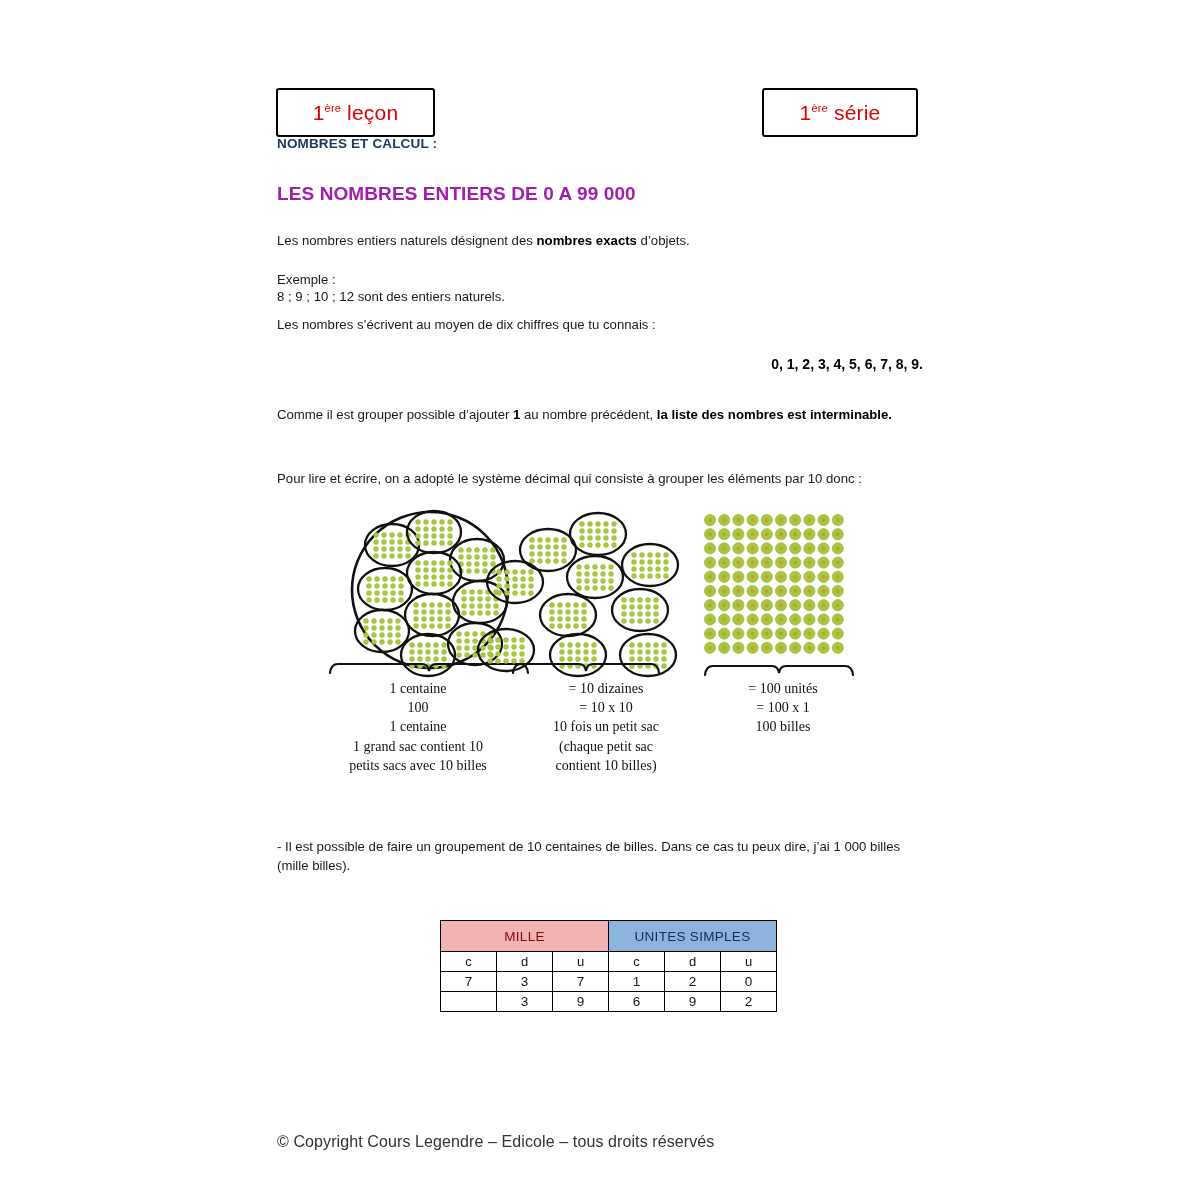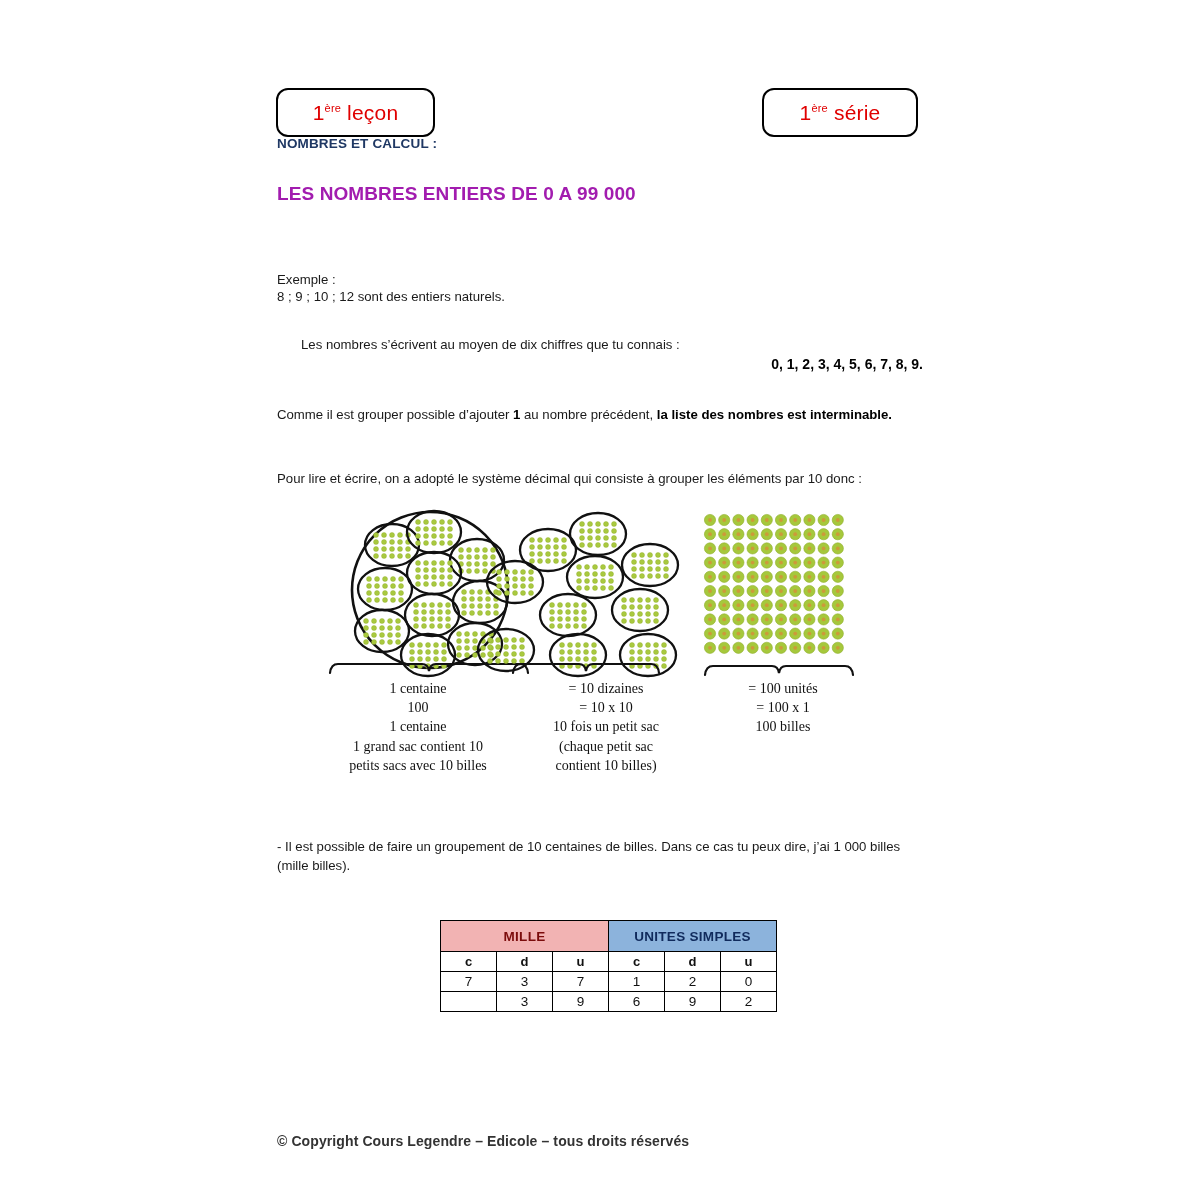"1ère leçon" .badge { border-radius: 12px -> 3px }
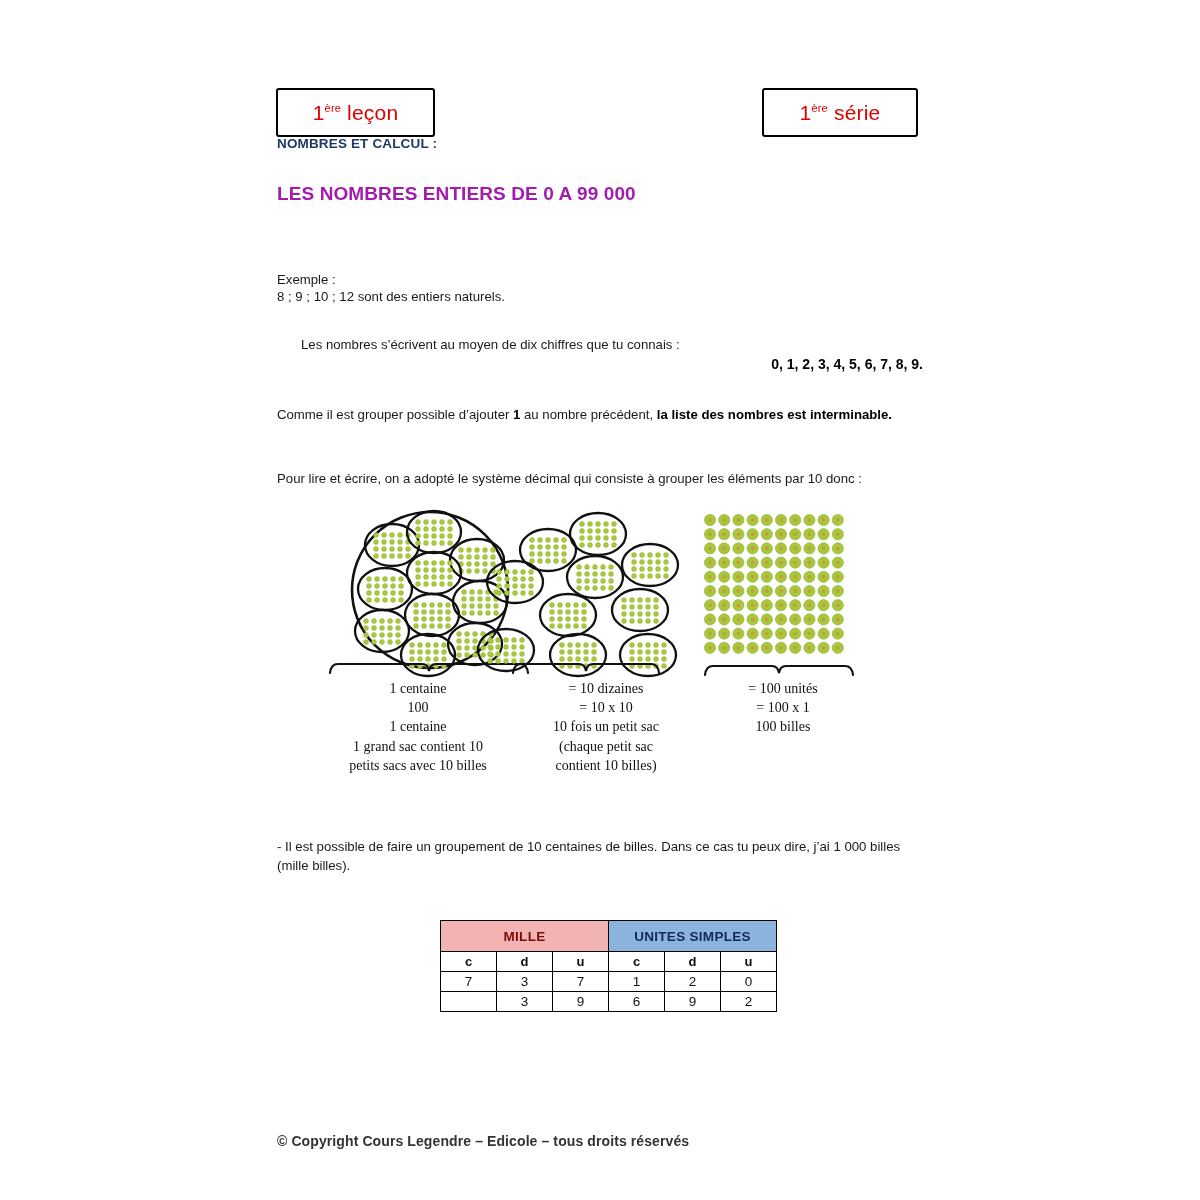"Les nombres entiers naturels désignent" div.body-text { html: none -> <div><span>Les nombres entiers naturels désignent des </span><b>nombres exacts</b><span> d’objets.</span></div> }
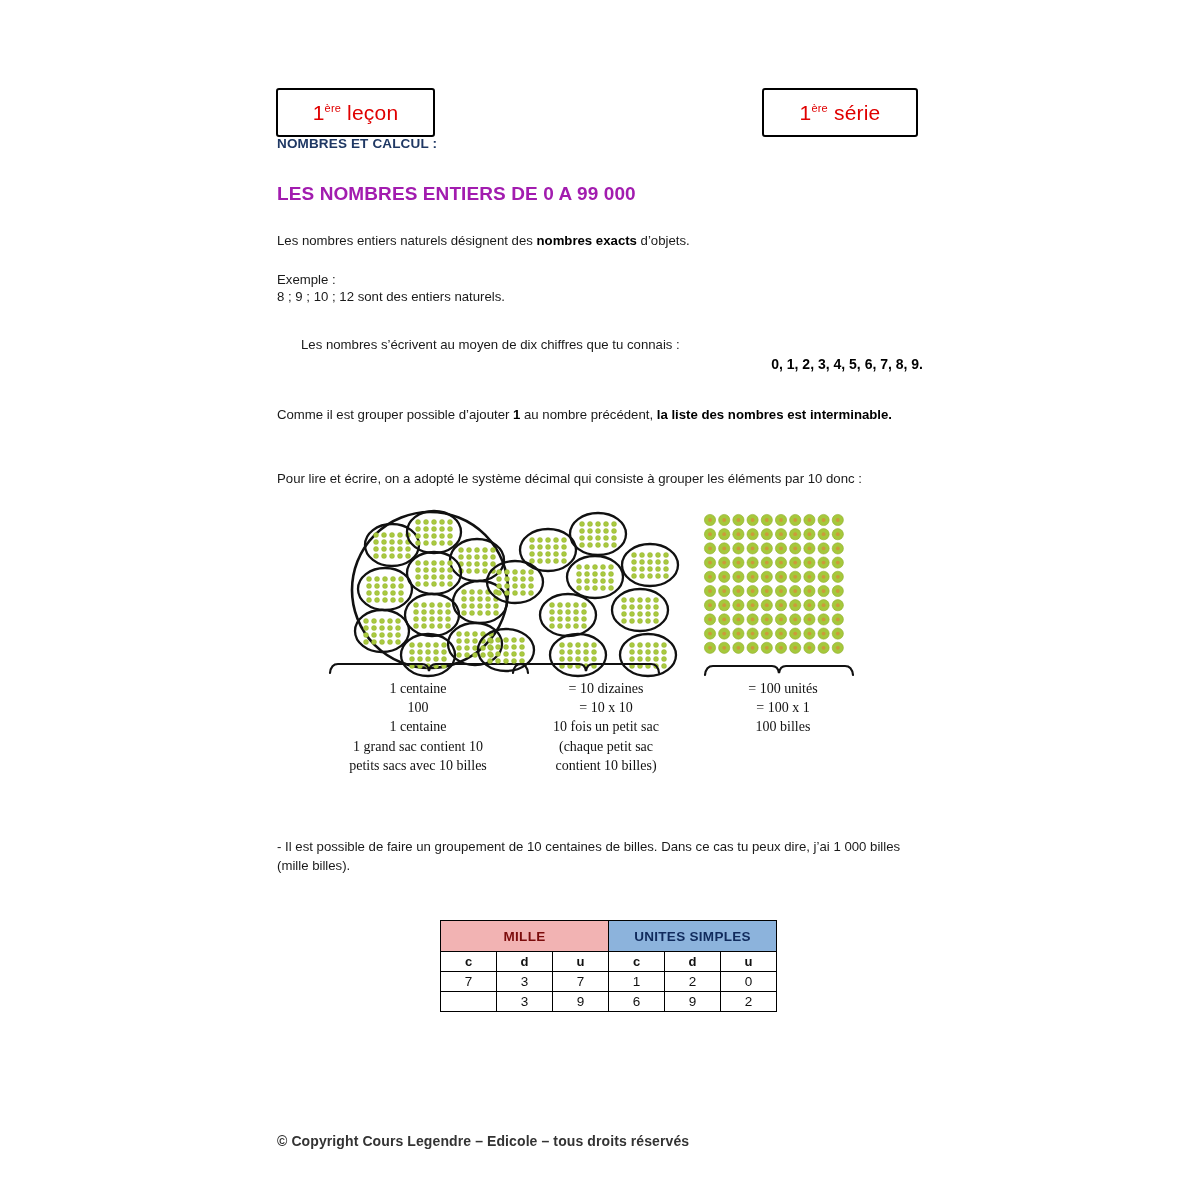"Les nombres s’écrivent au moyen" #p-digits-i { margin-left: 24px -> none; top: 336px -> 316px }
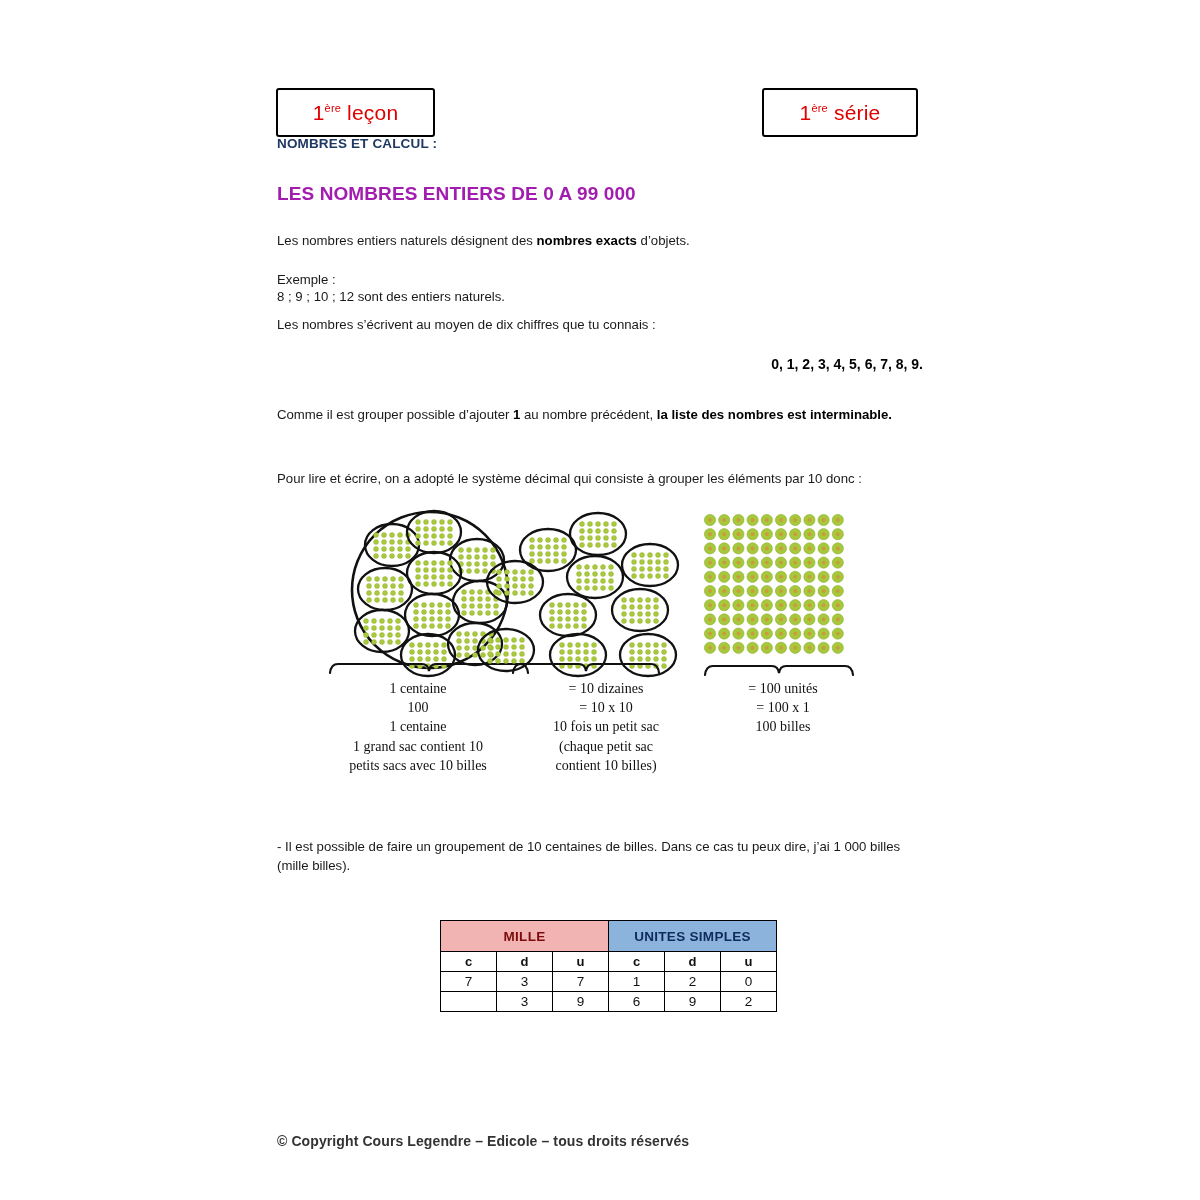"MILLE" #place-value-table td, #place-value-table th { font-weight: bold -> normal }
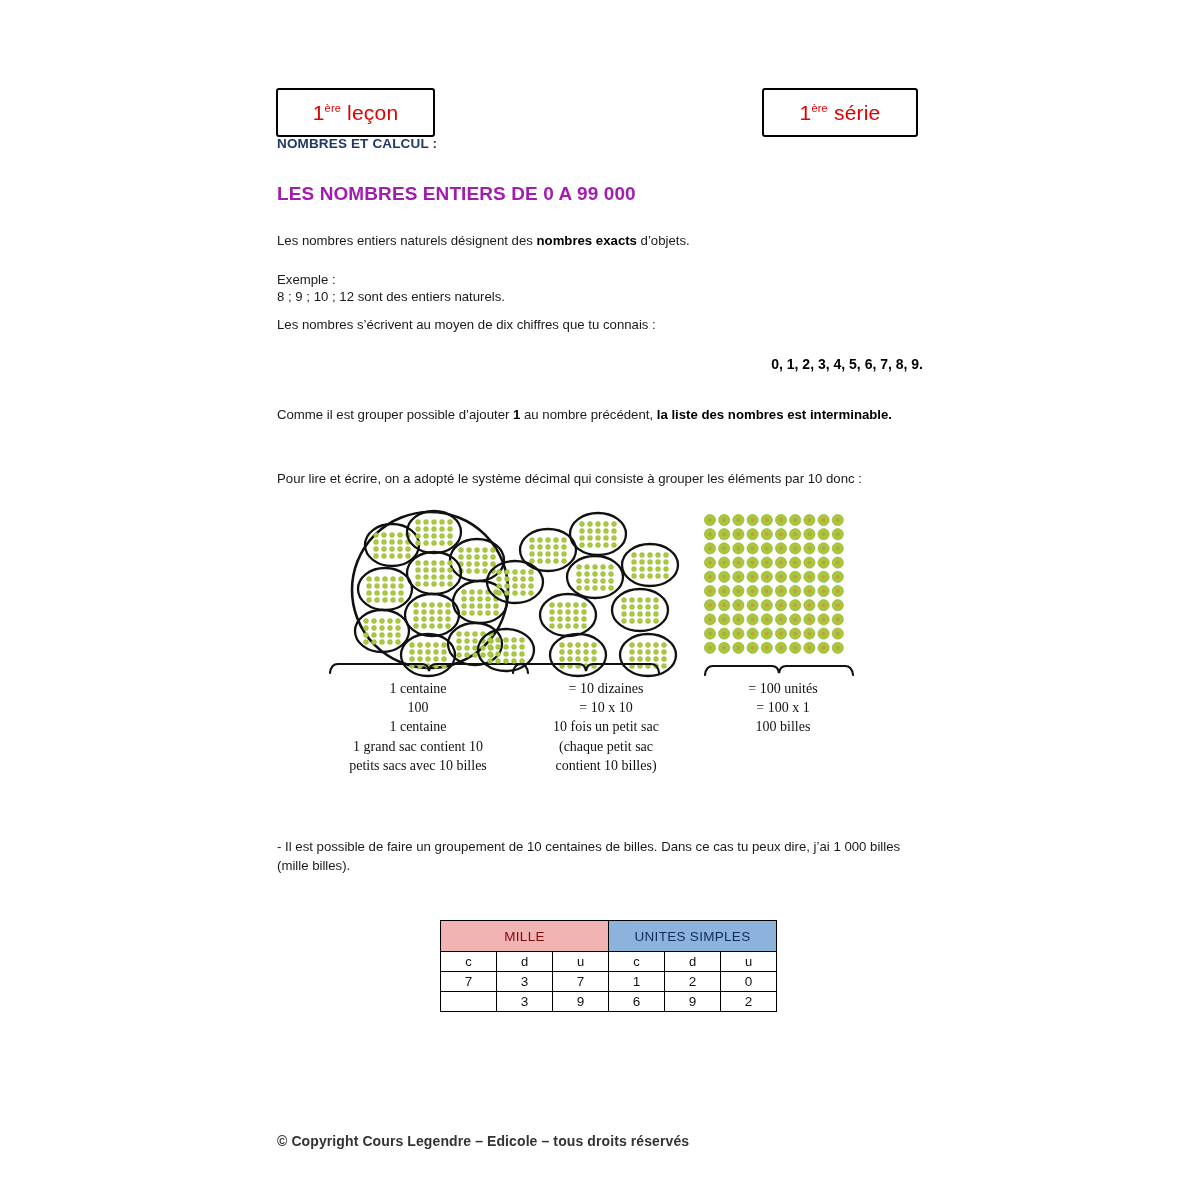"© Copyright Cours Legendre –" #footer { font-size: 14px -> 16px; font-weight: bold -> none }
